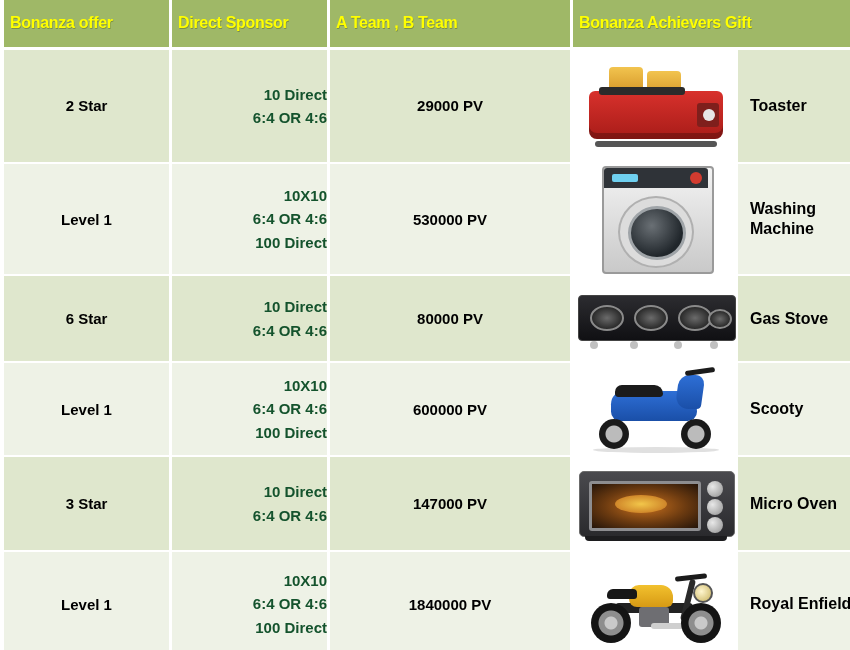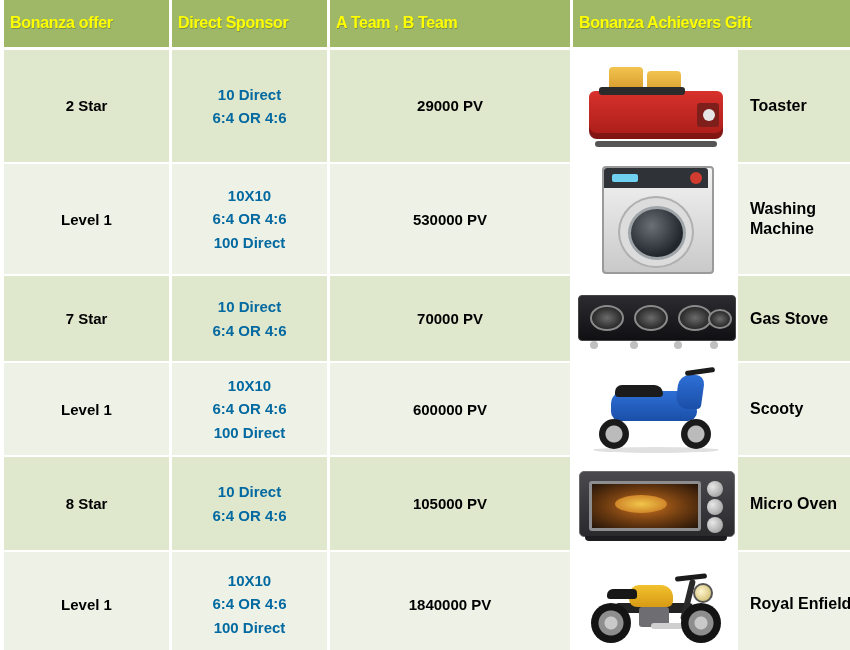"10 Direct" td.c-sponsor { color: #0369a1 -> #14532d; text-align: center -> right }
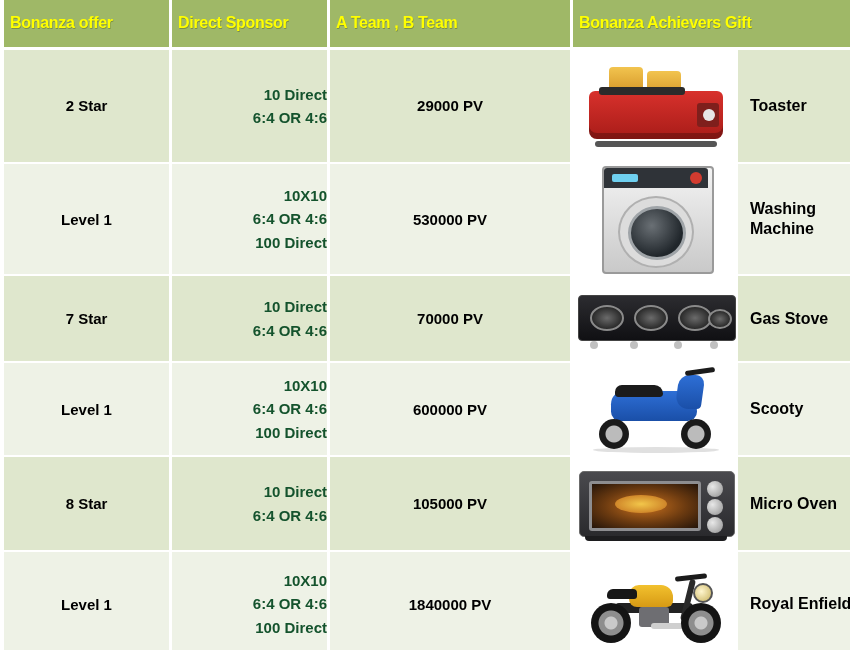"7 Star" span.offer-text { text: 7 -> 6 }
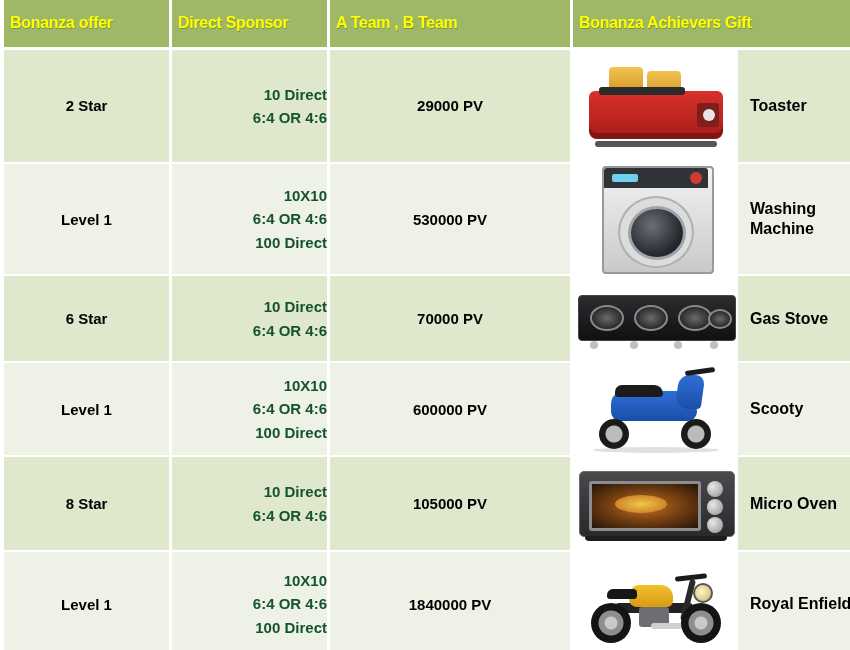"70000 PV" span { text: 70000 -> 80000 }
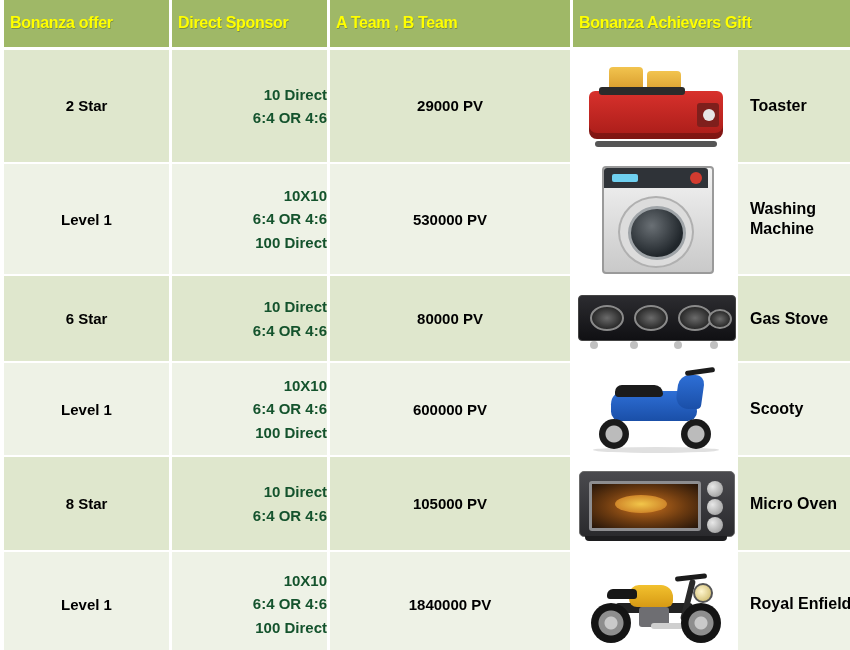"8 Star" span.offer-text { text: 8 -> 3 }
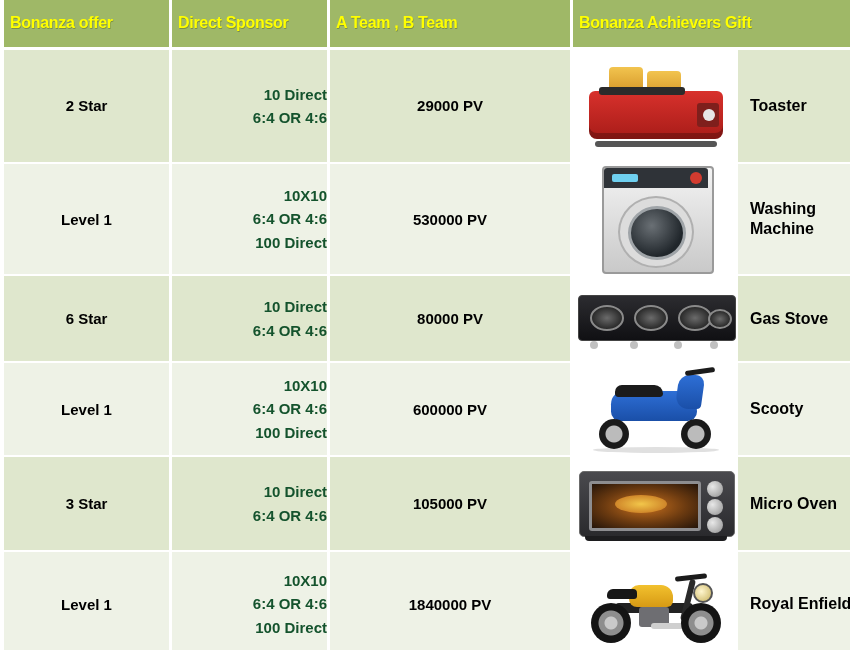"105000 PV" span { text: 105000 -> 147000 }
